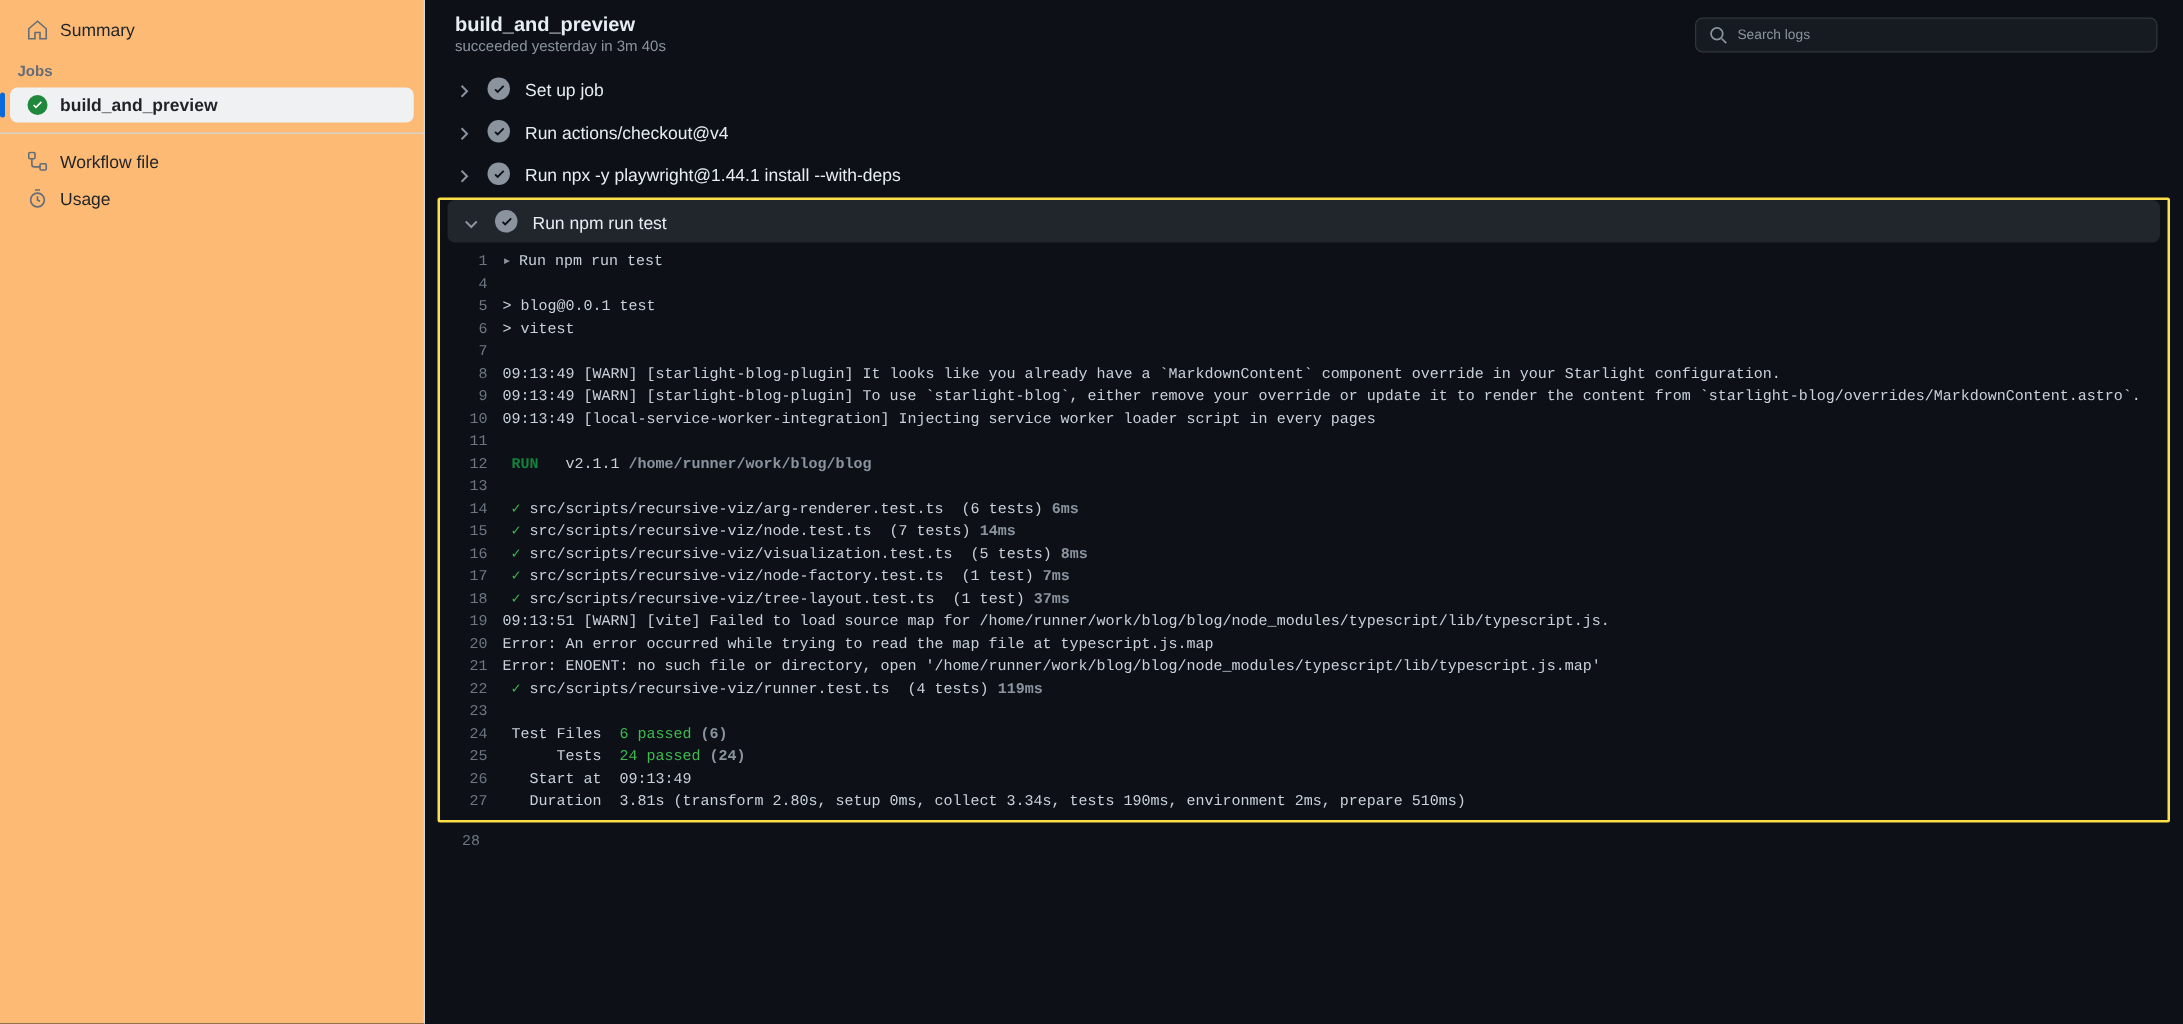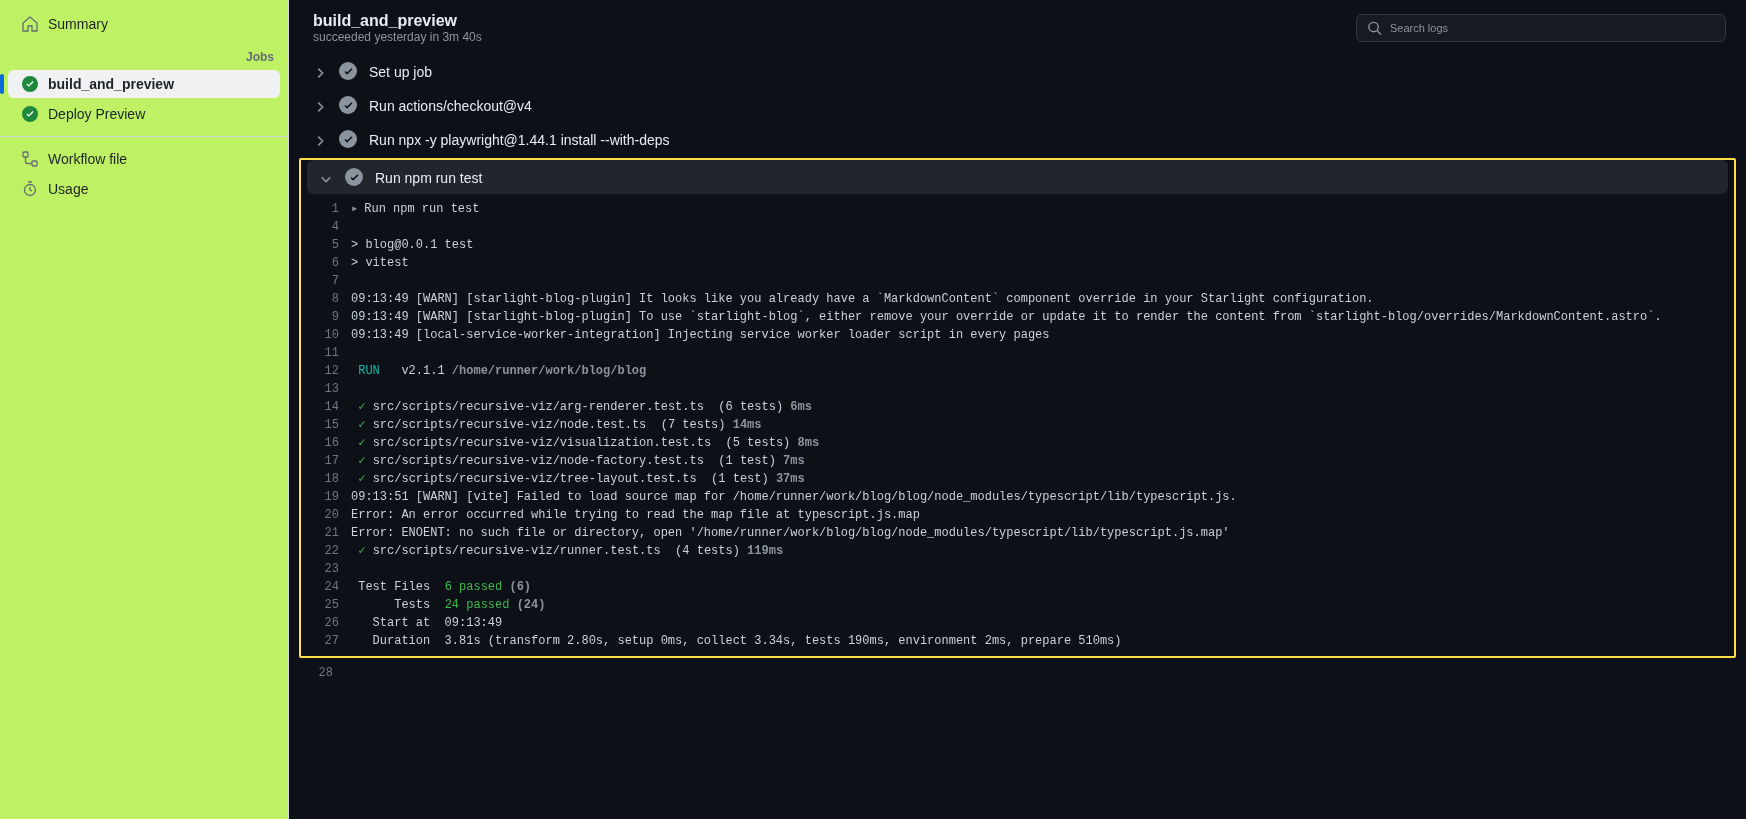"Summary" .sidebar { background: #bef264 -> #fdba74; text-align: right -> none; width: 289px -> 340px }
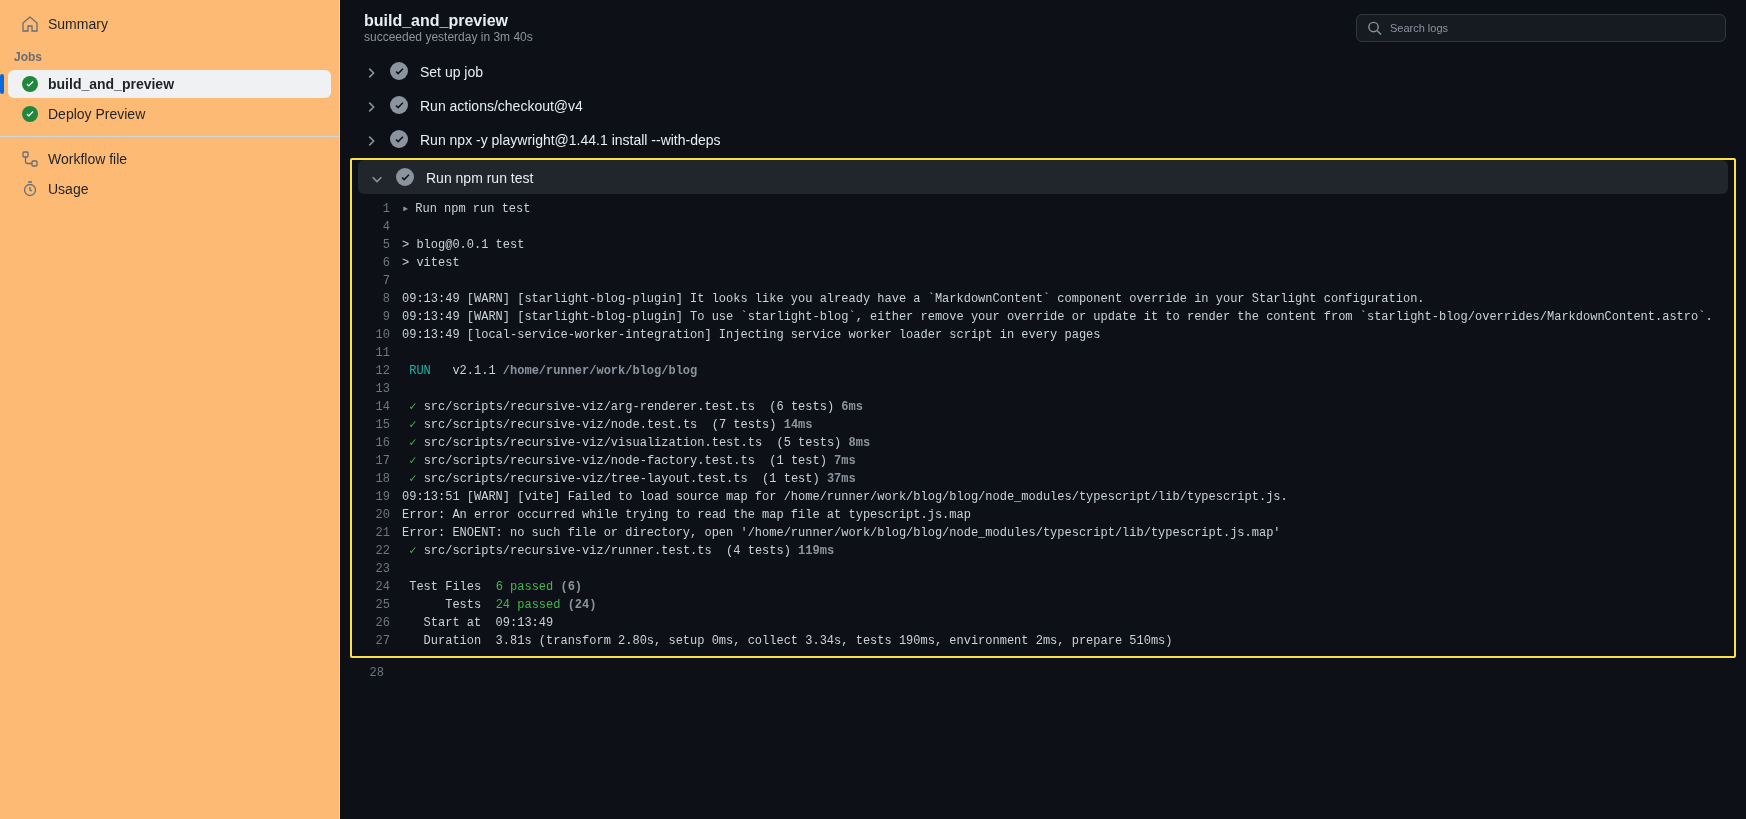"Deploy Preview" div.side-item { html: <div> <span> <svg> <path></path> </svg> </span> <span>Deploy Preview</span> </div> -> none }
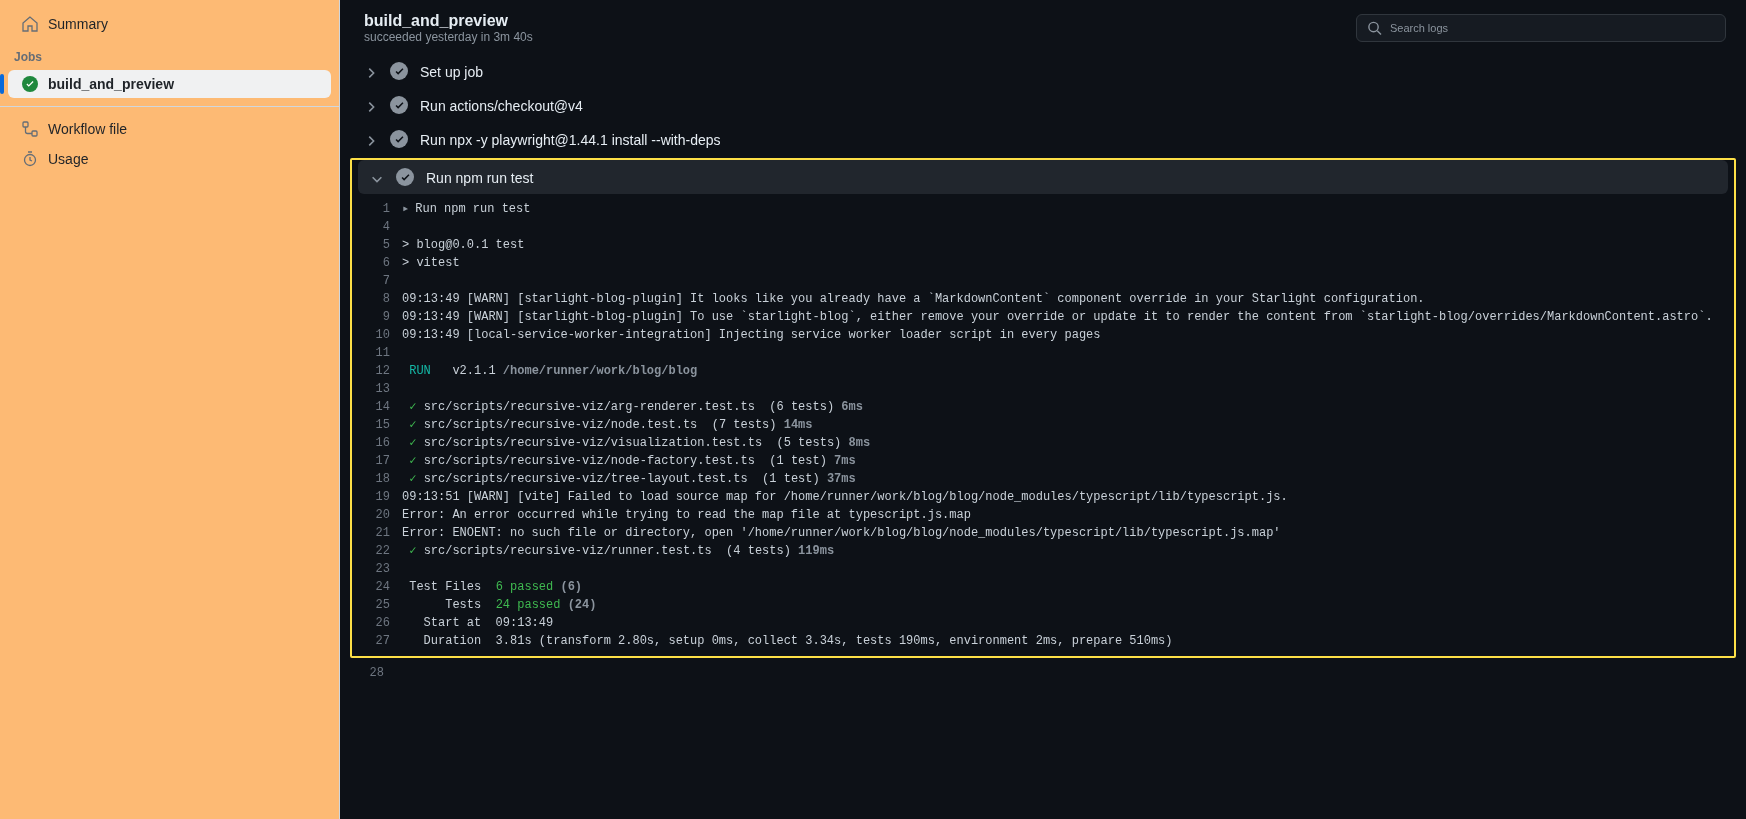"RUN" .c-cyan { color: #14b8a6 -> #15803d; font-weight: 400 -> 700 }
